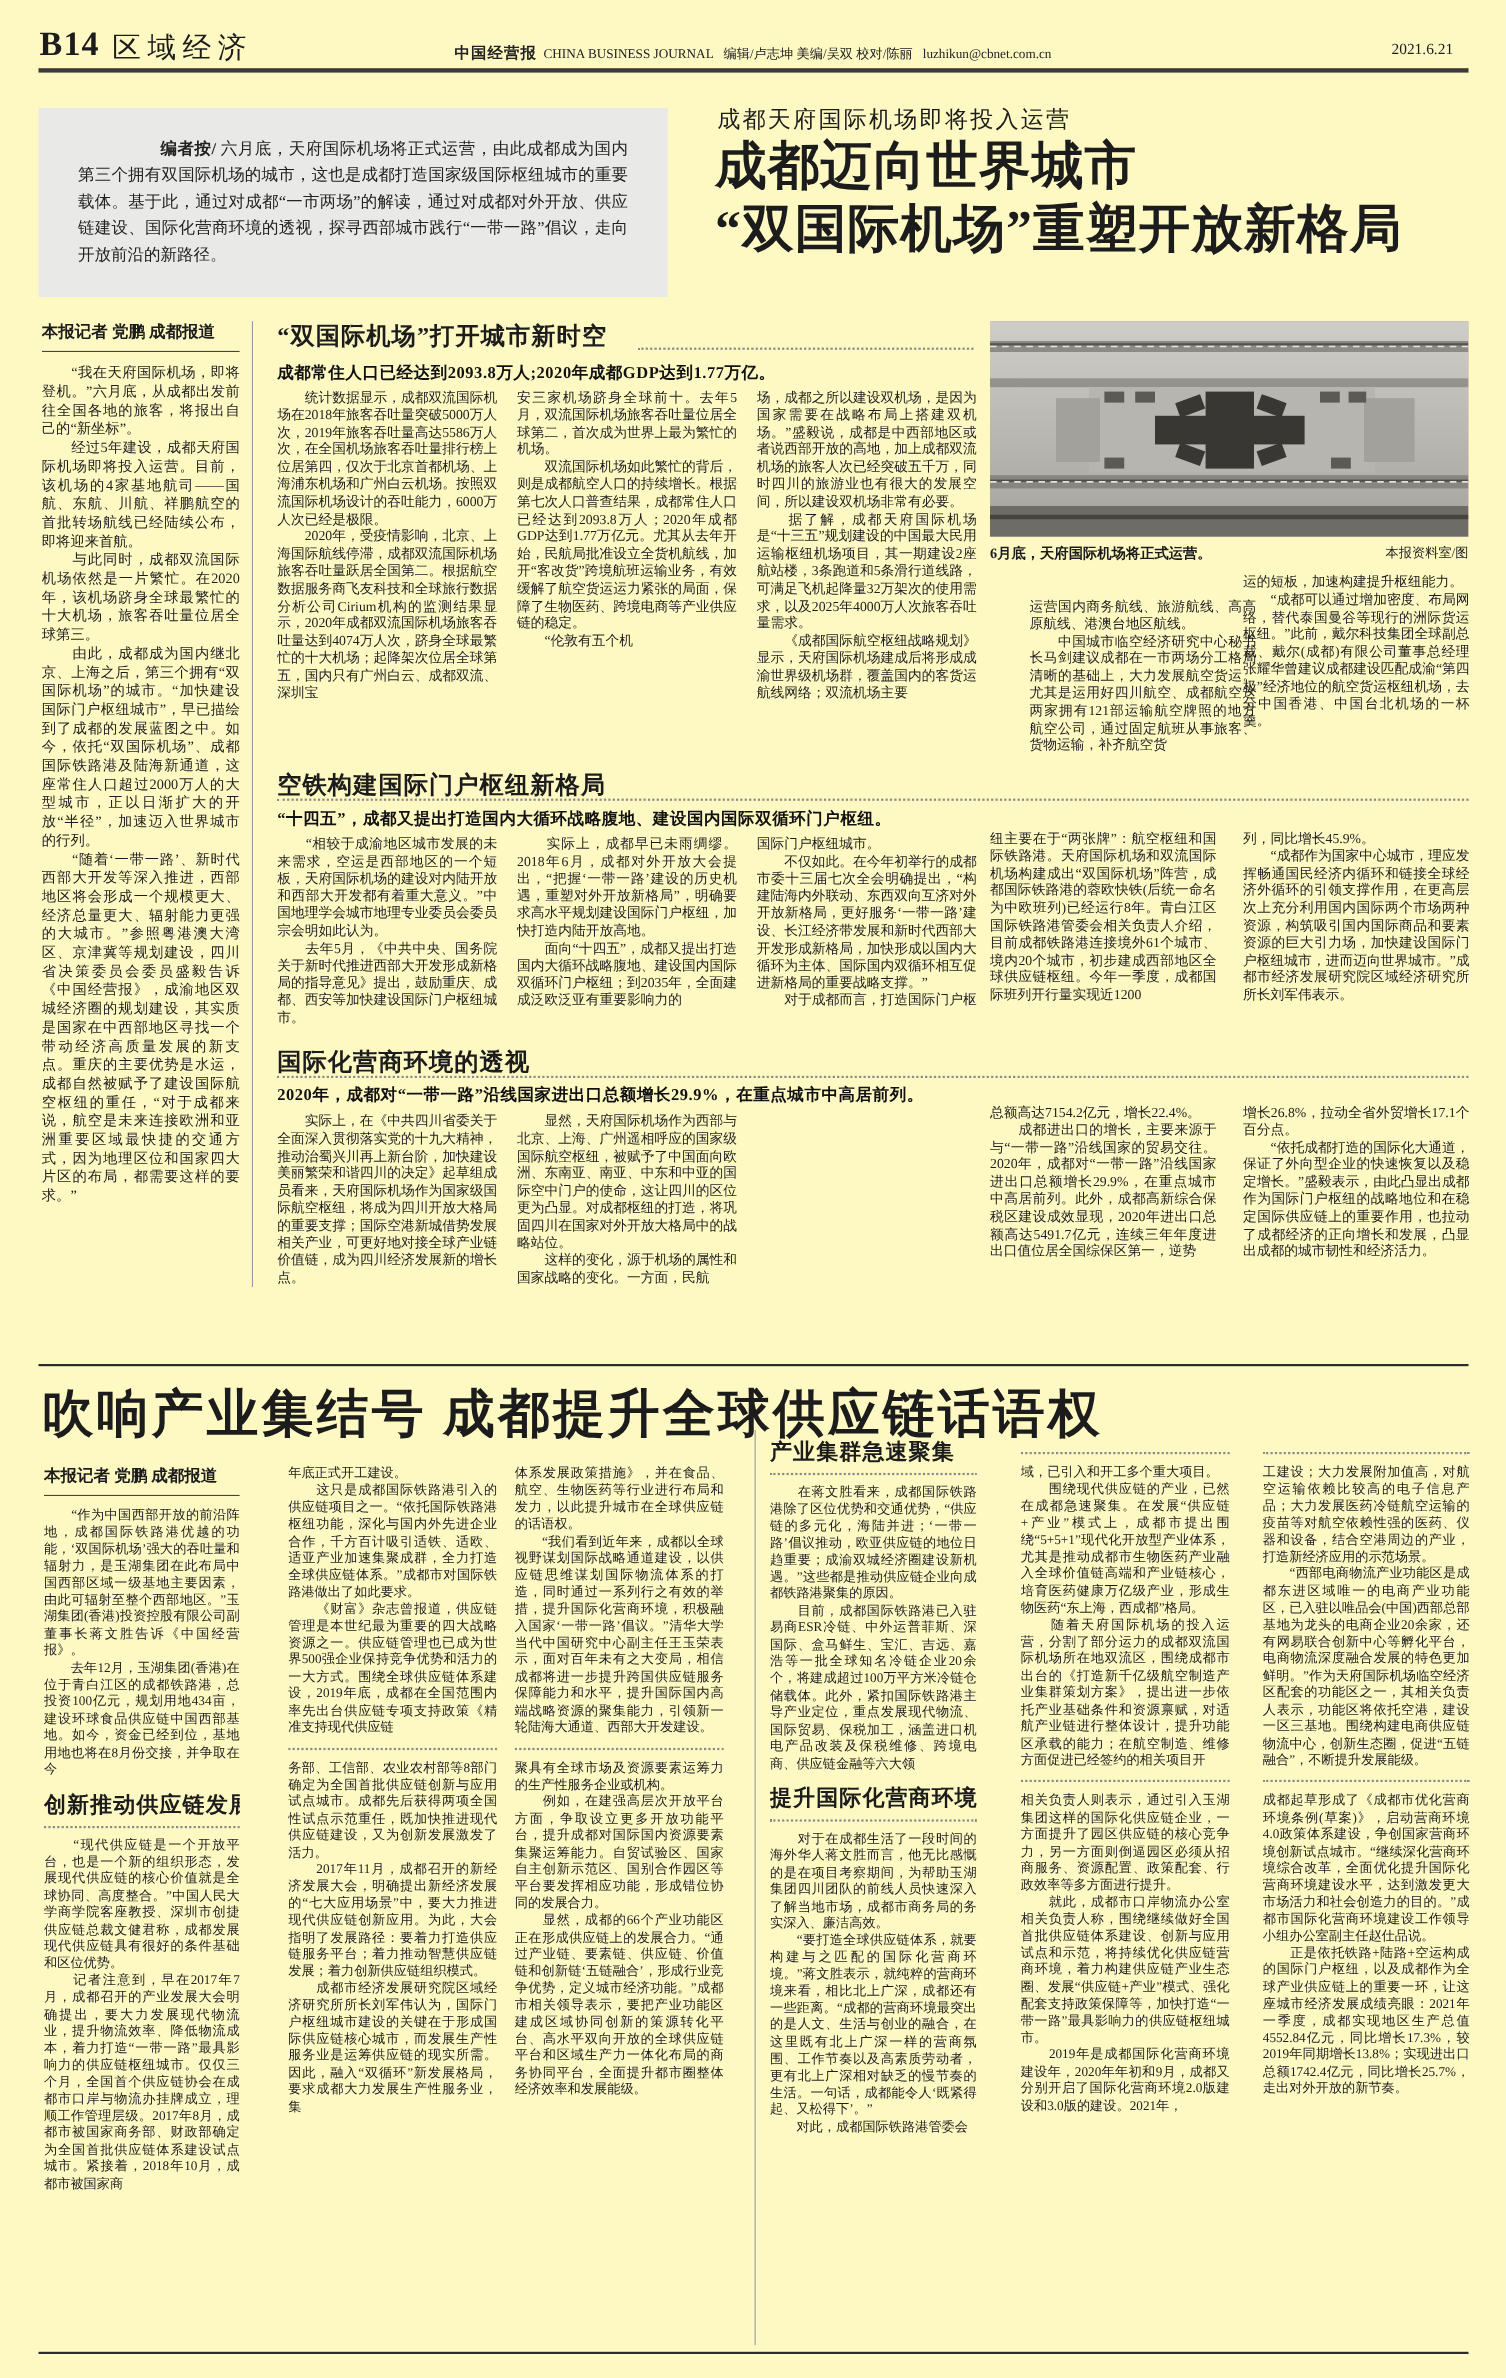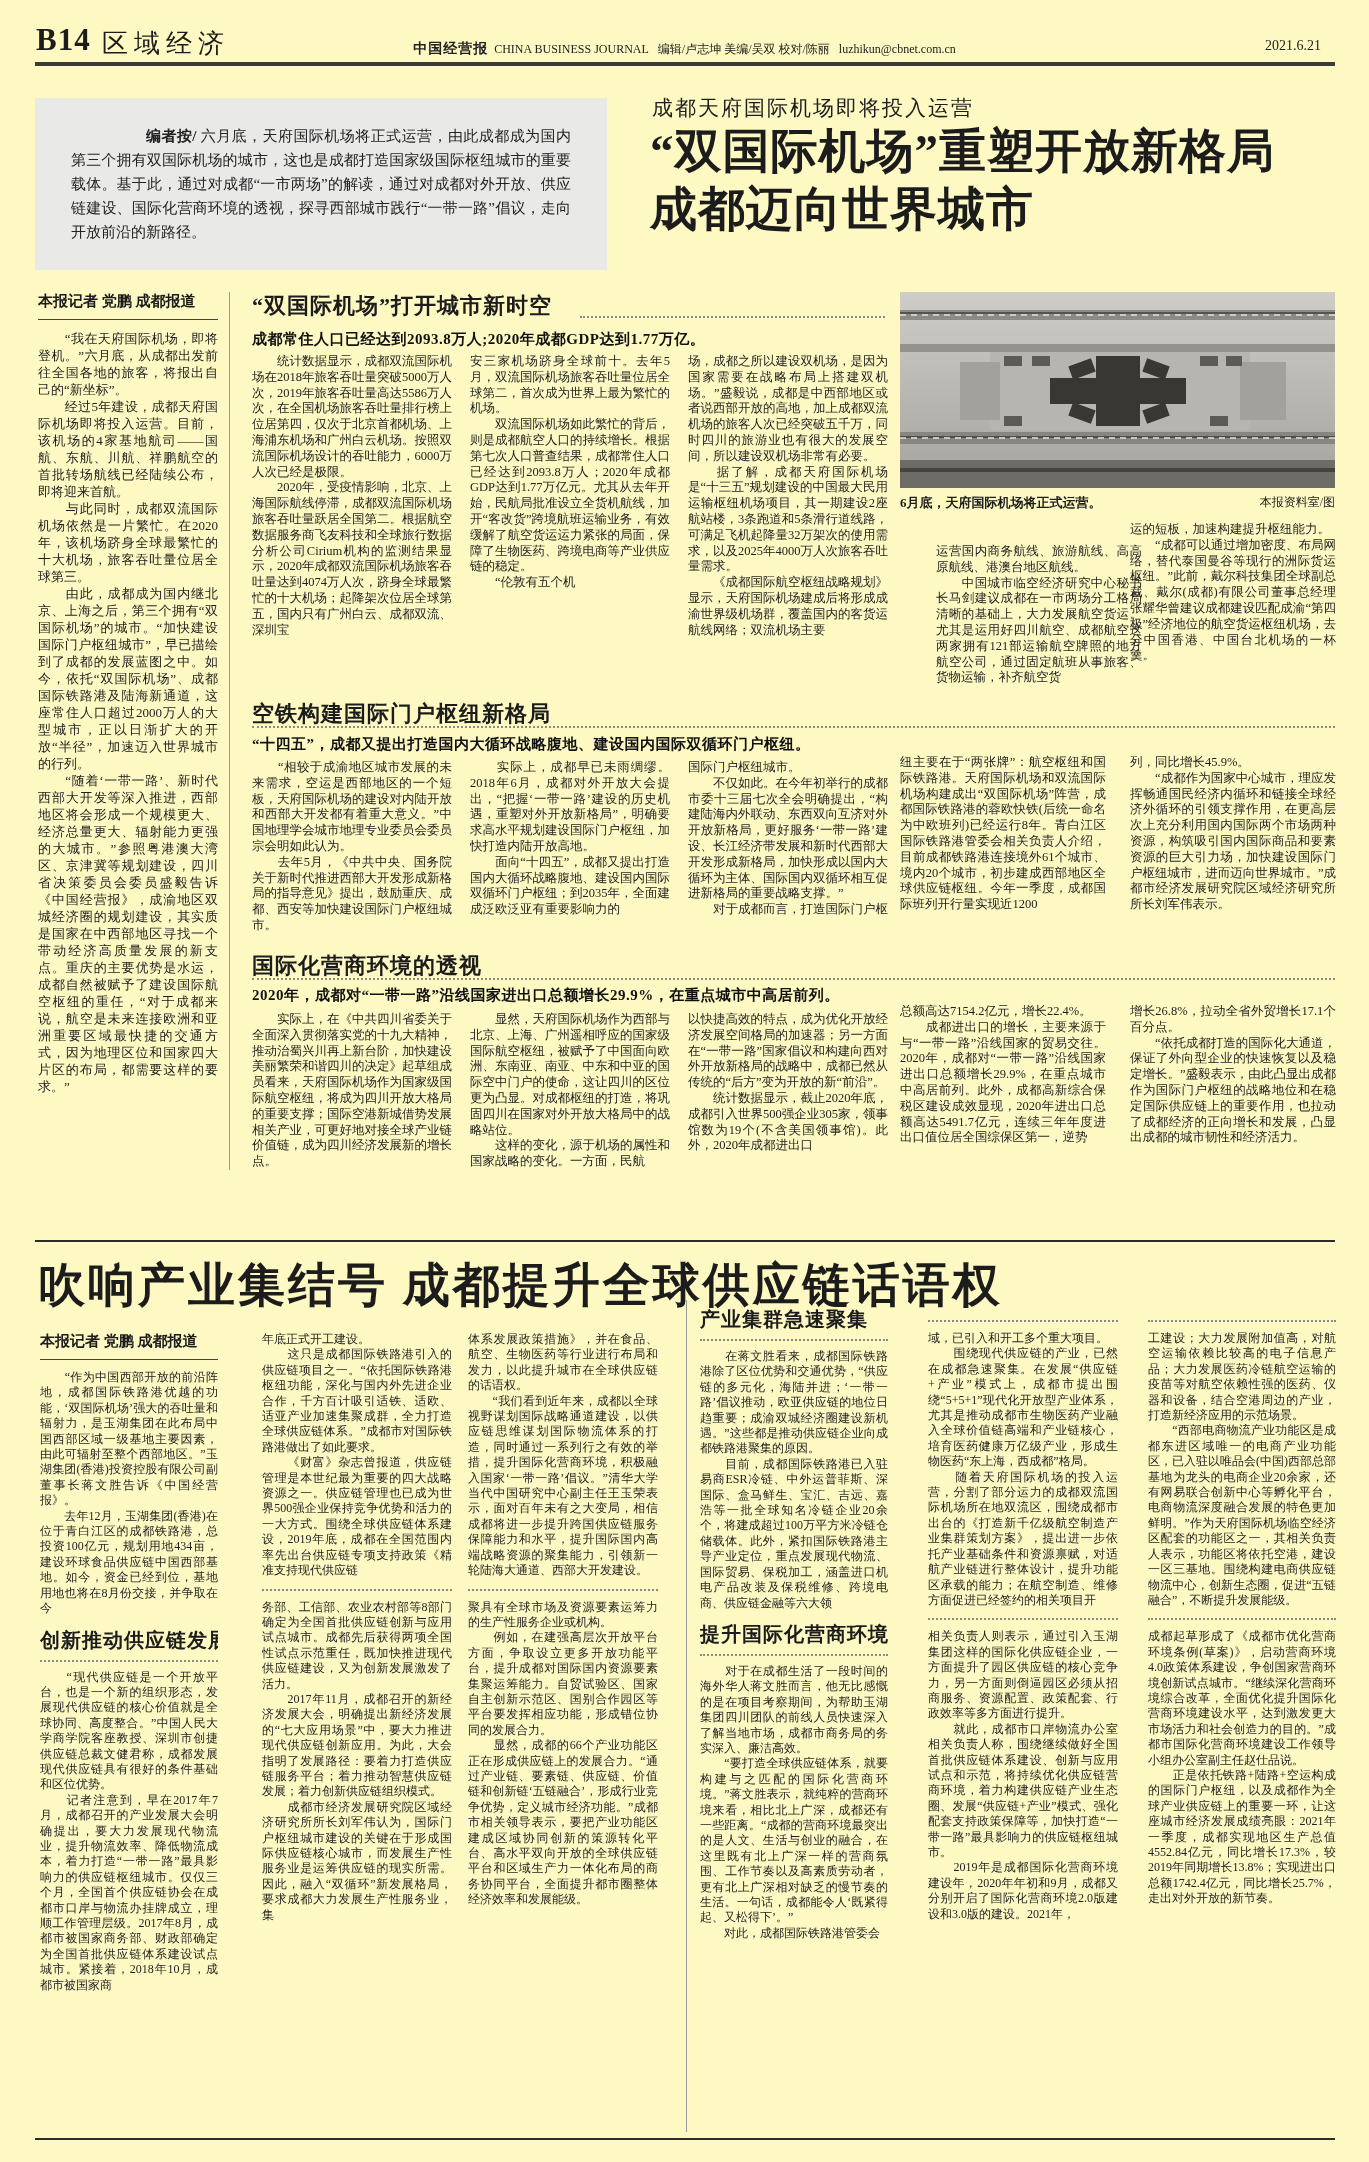"“双国际机场”重塑开放新格局" div { order: before "成都迈向世界城市" -> after "成都迈向世界城市" }
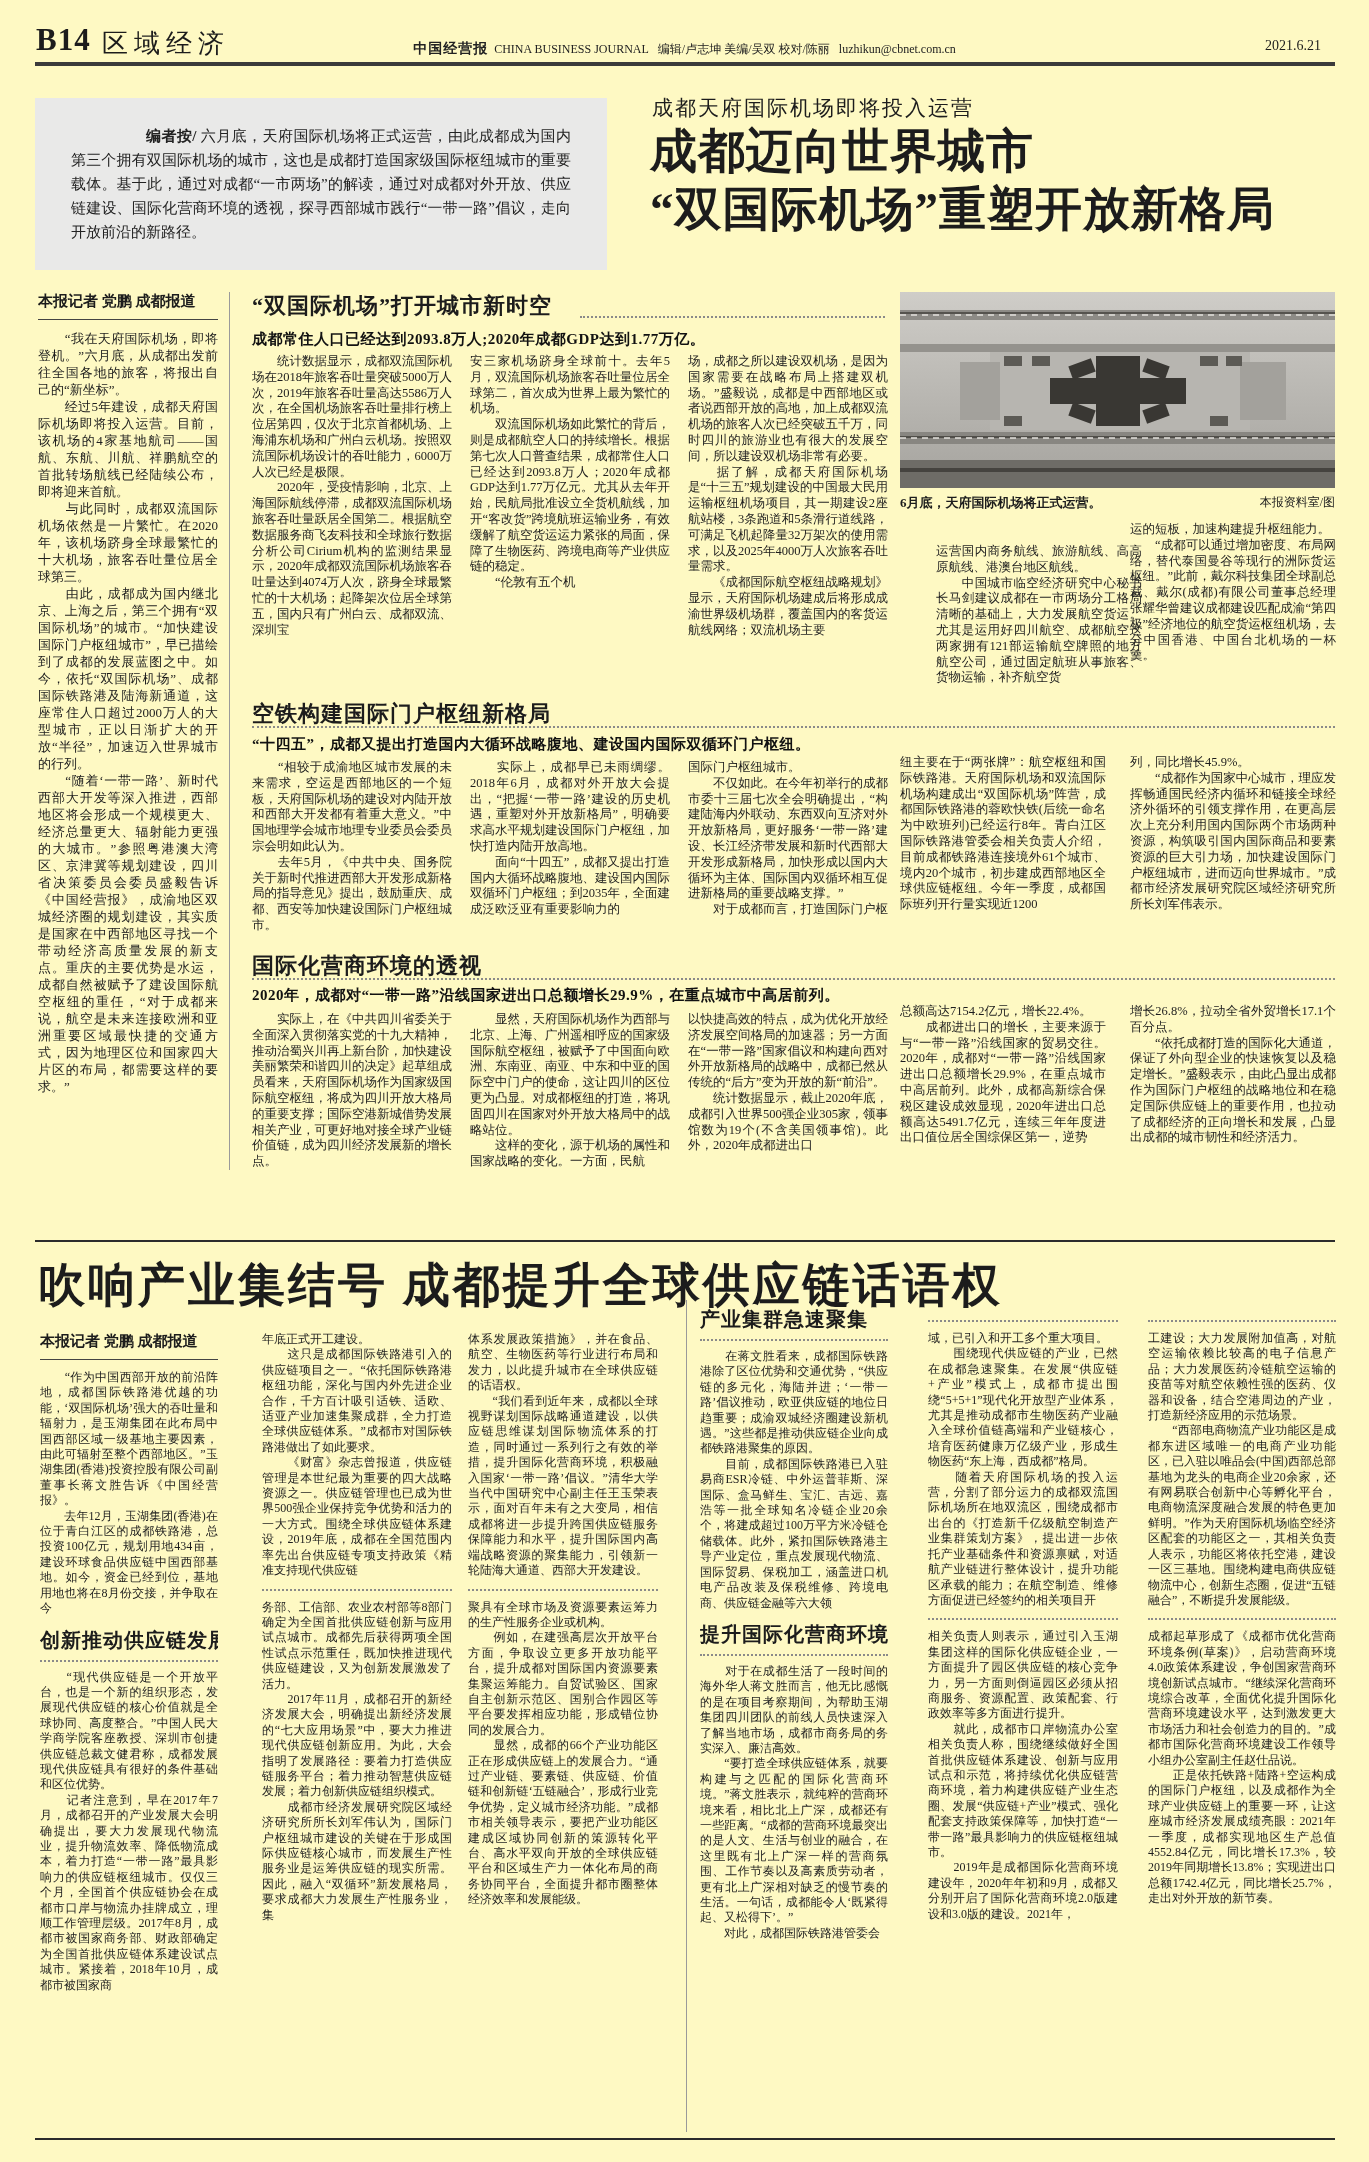"以快捷高效的特点，成为优化开放经济发展空间格局的加速器；另一方面在“一带一路”国" div.abs { html: <div> <div>以快捷高效的特点，成为优化开放经济发展空间格局的加速器；另一方面在“一带一路”国家倡议和构建向西对外开放新格局的战略中，成都已然从传统的“后方”变为开放的新“前沿”。 统计数据显示，截止2020年底，成都引入世界500强企业305家，领事馆数为19个(不含美国领事馆)。此外，2020年成都进出口</div> </div> -> none }
